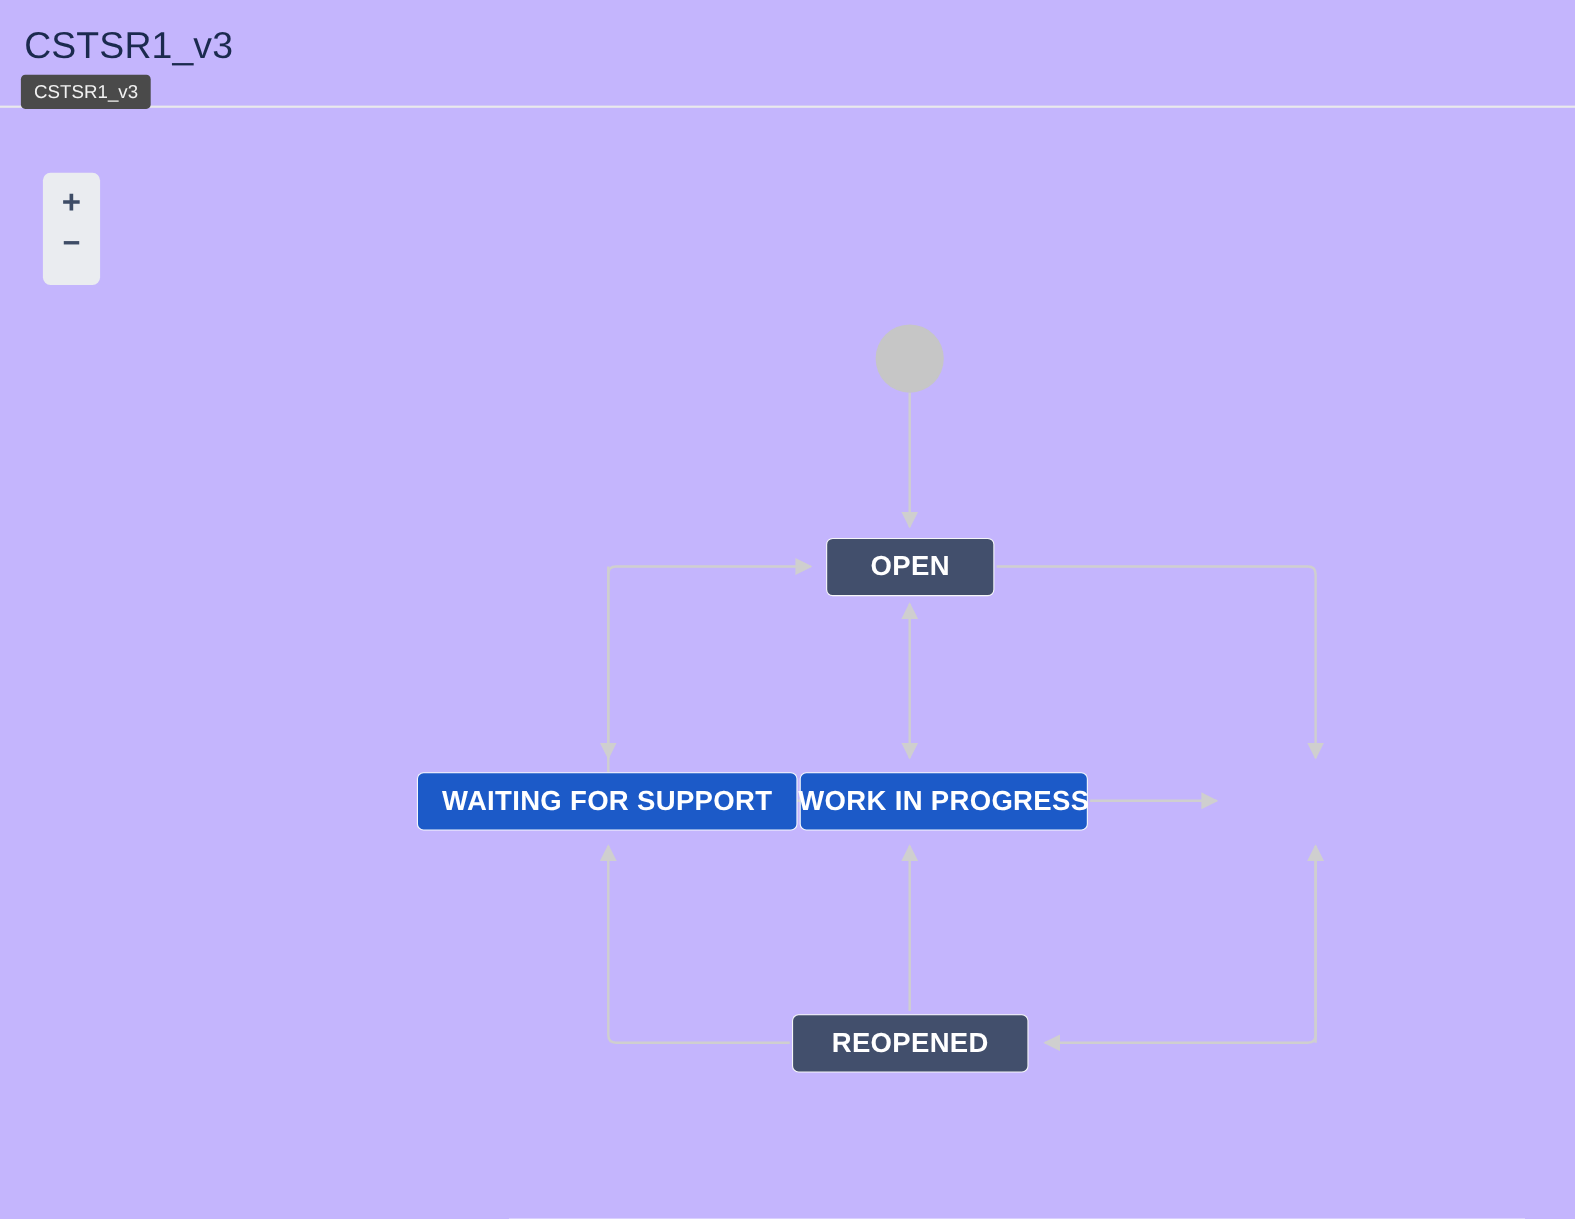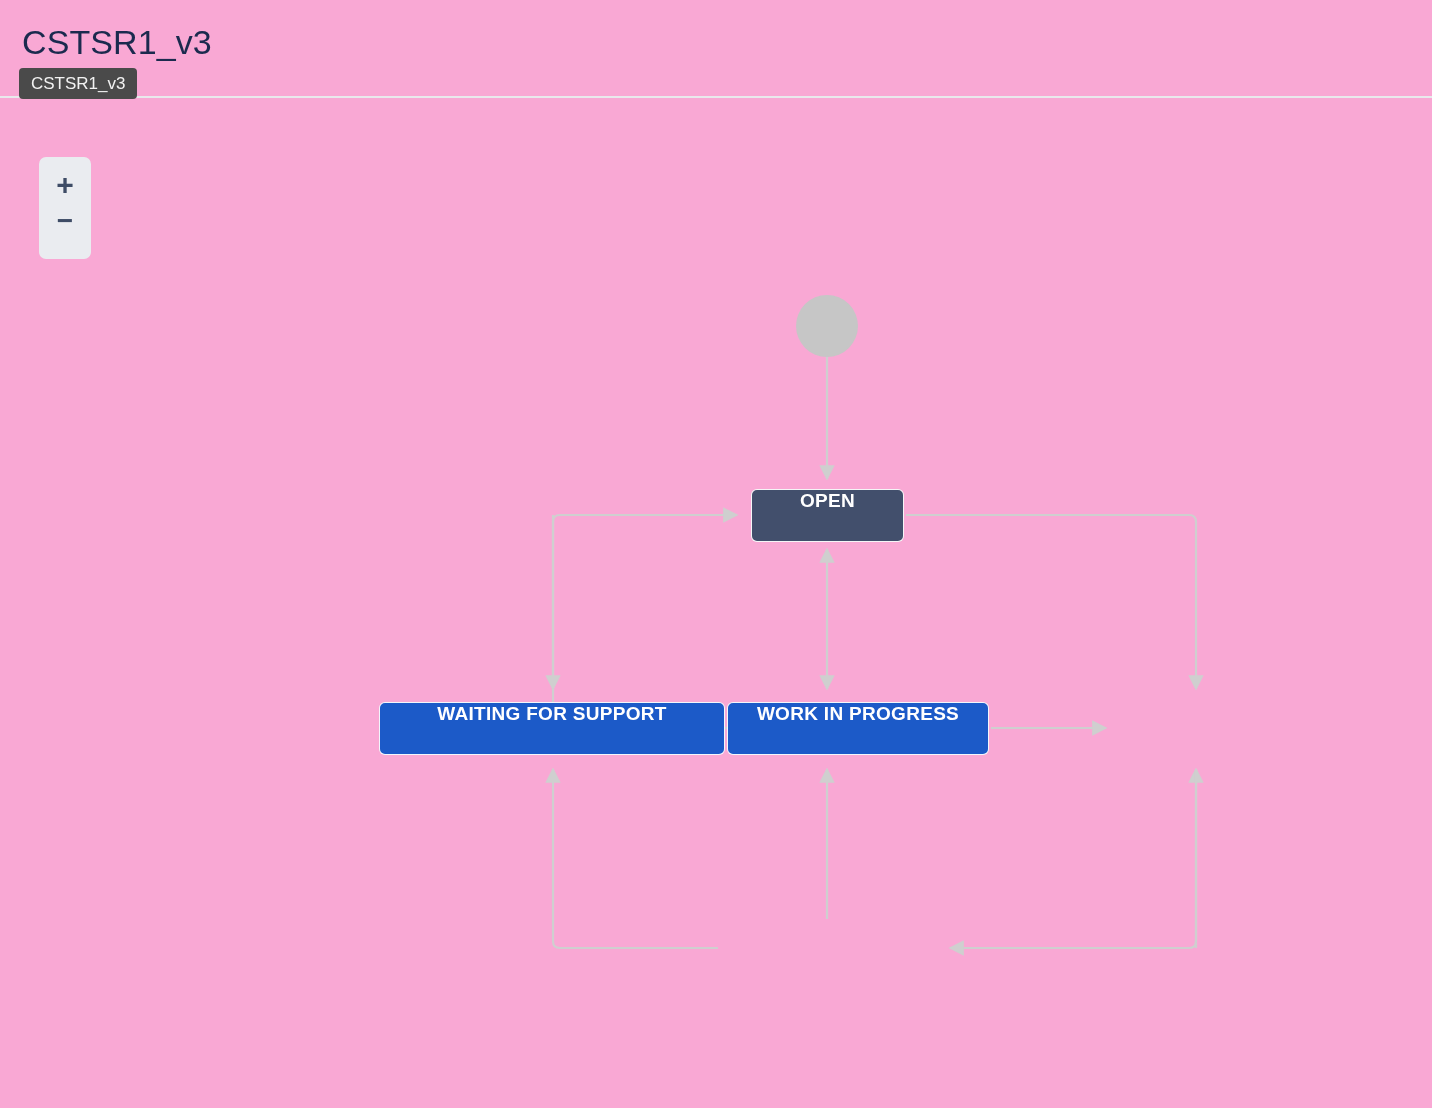"CSTSR1_v3" #app { background: #f9a8d4 -> #c4b5fd }
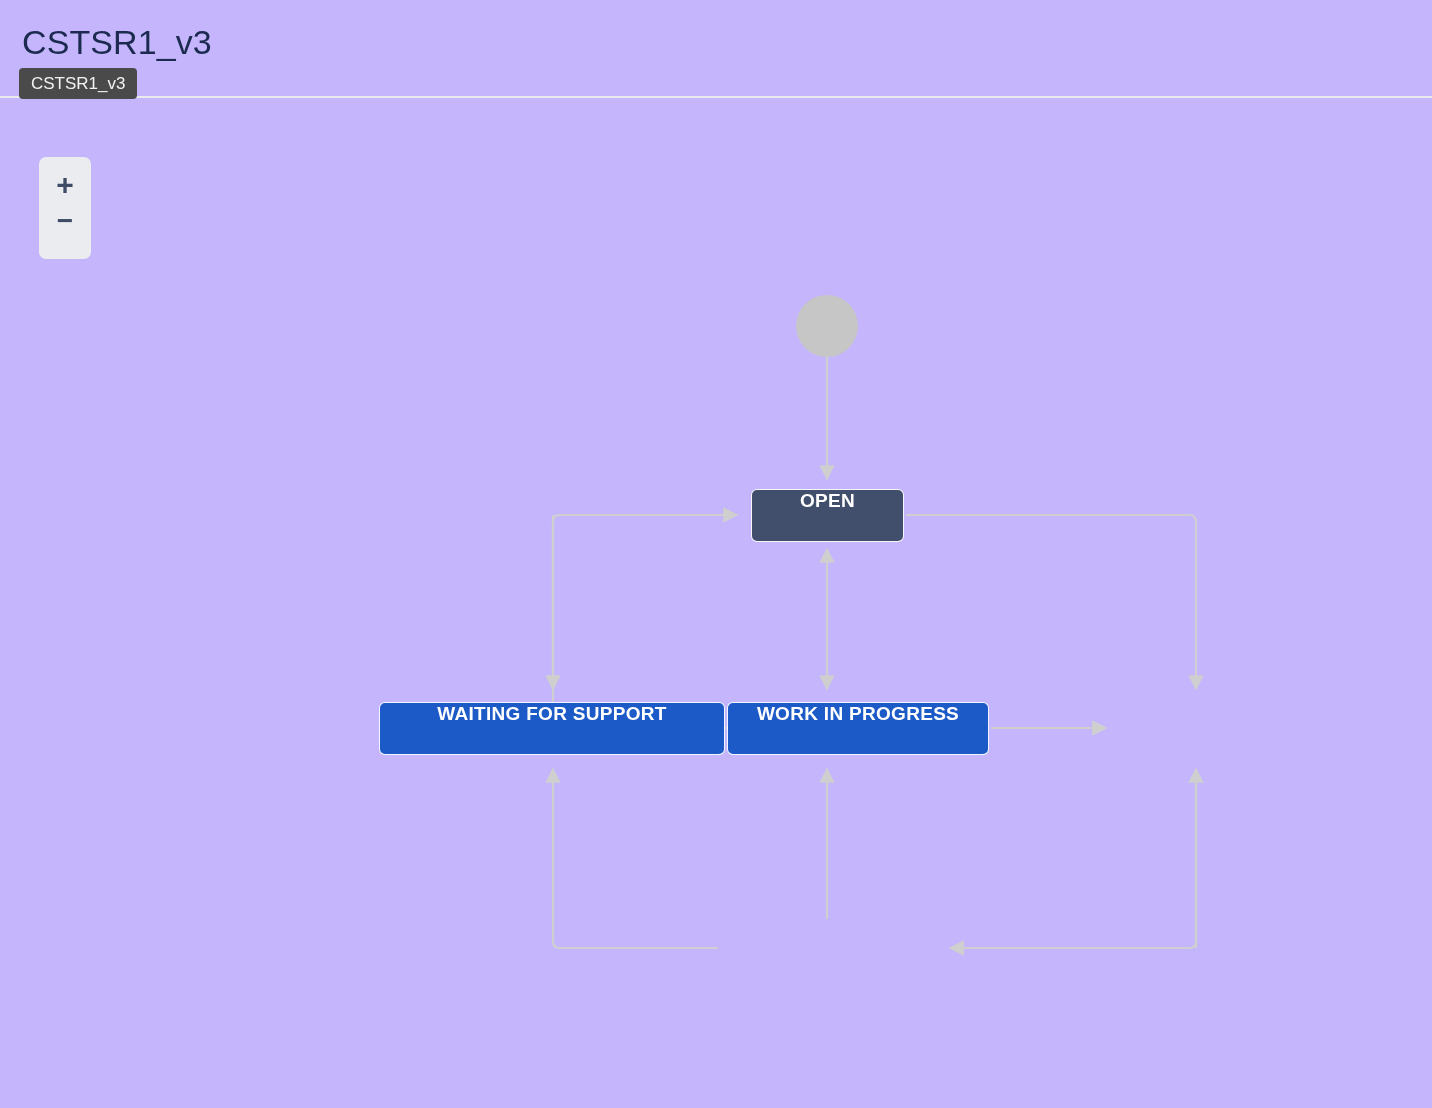"OPEN" .node { align-items: none -> center; font-size: 19px -> 25px }
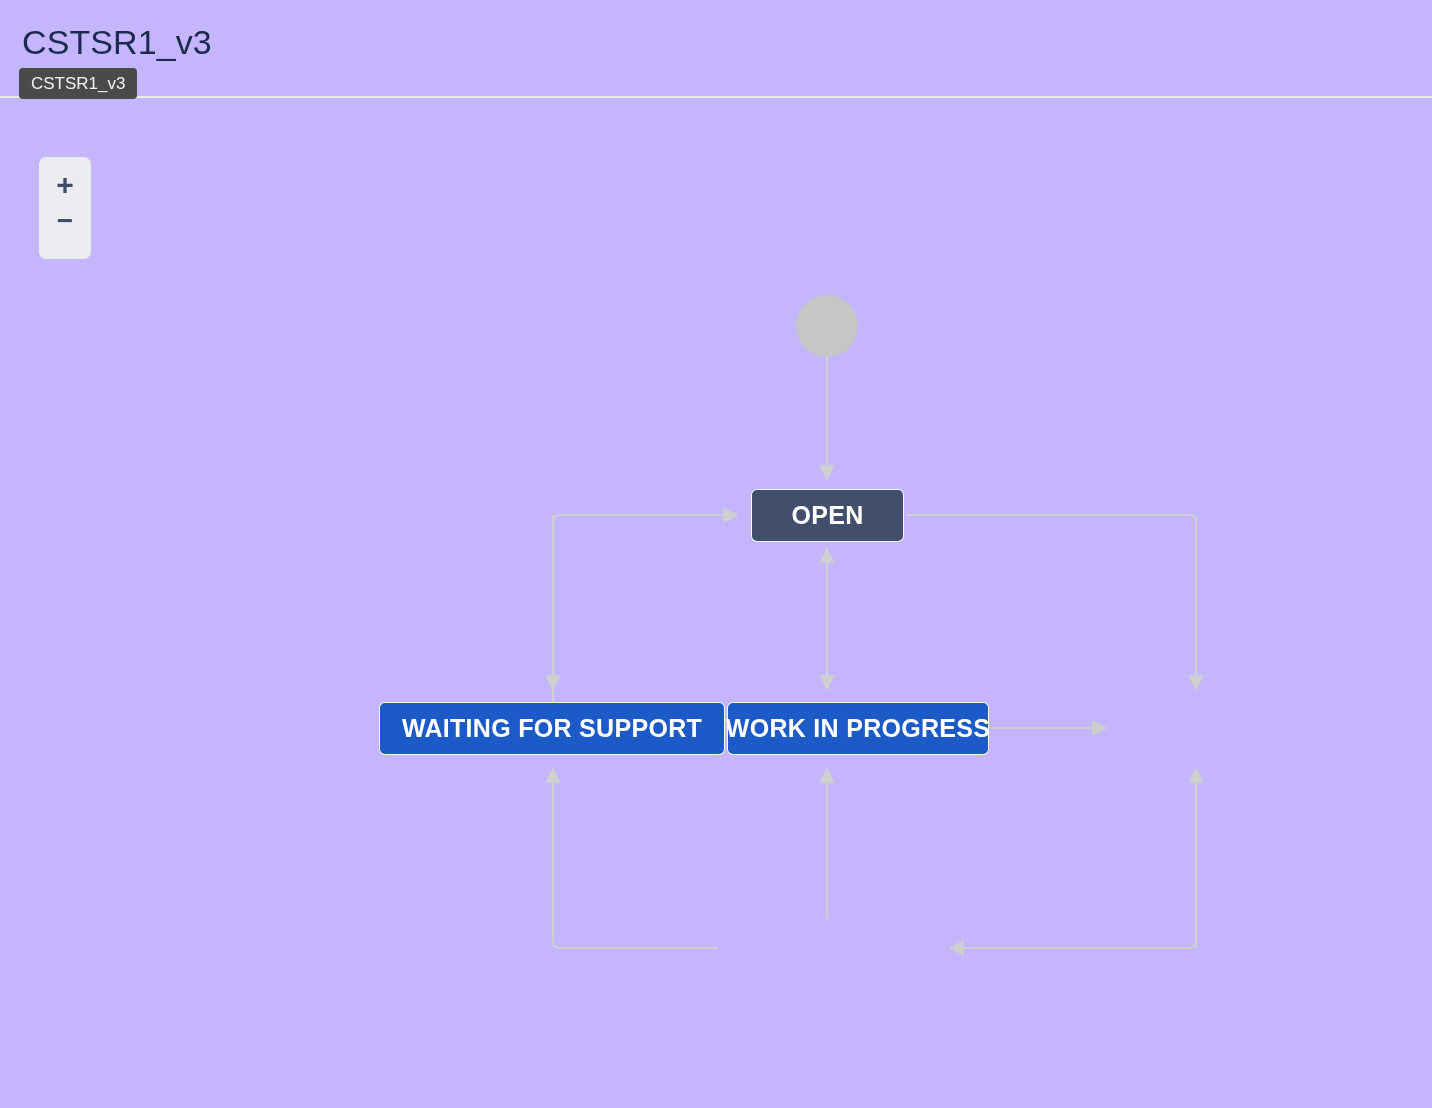"REOPENED" div.node { html: none -> <div> <span>REOPENED</span> </div> }
